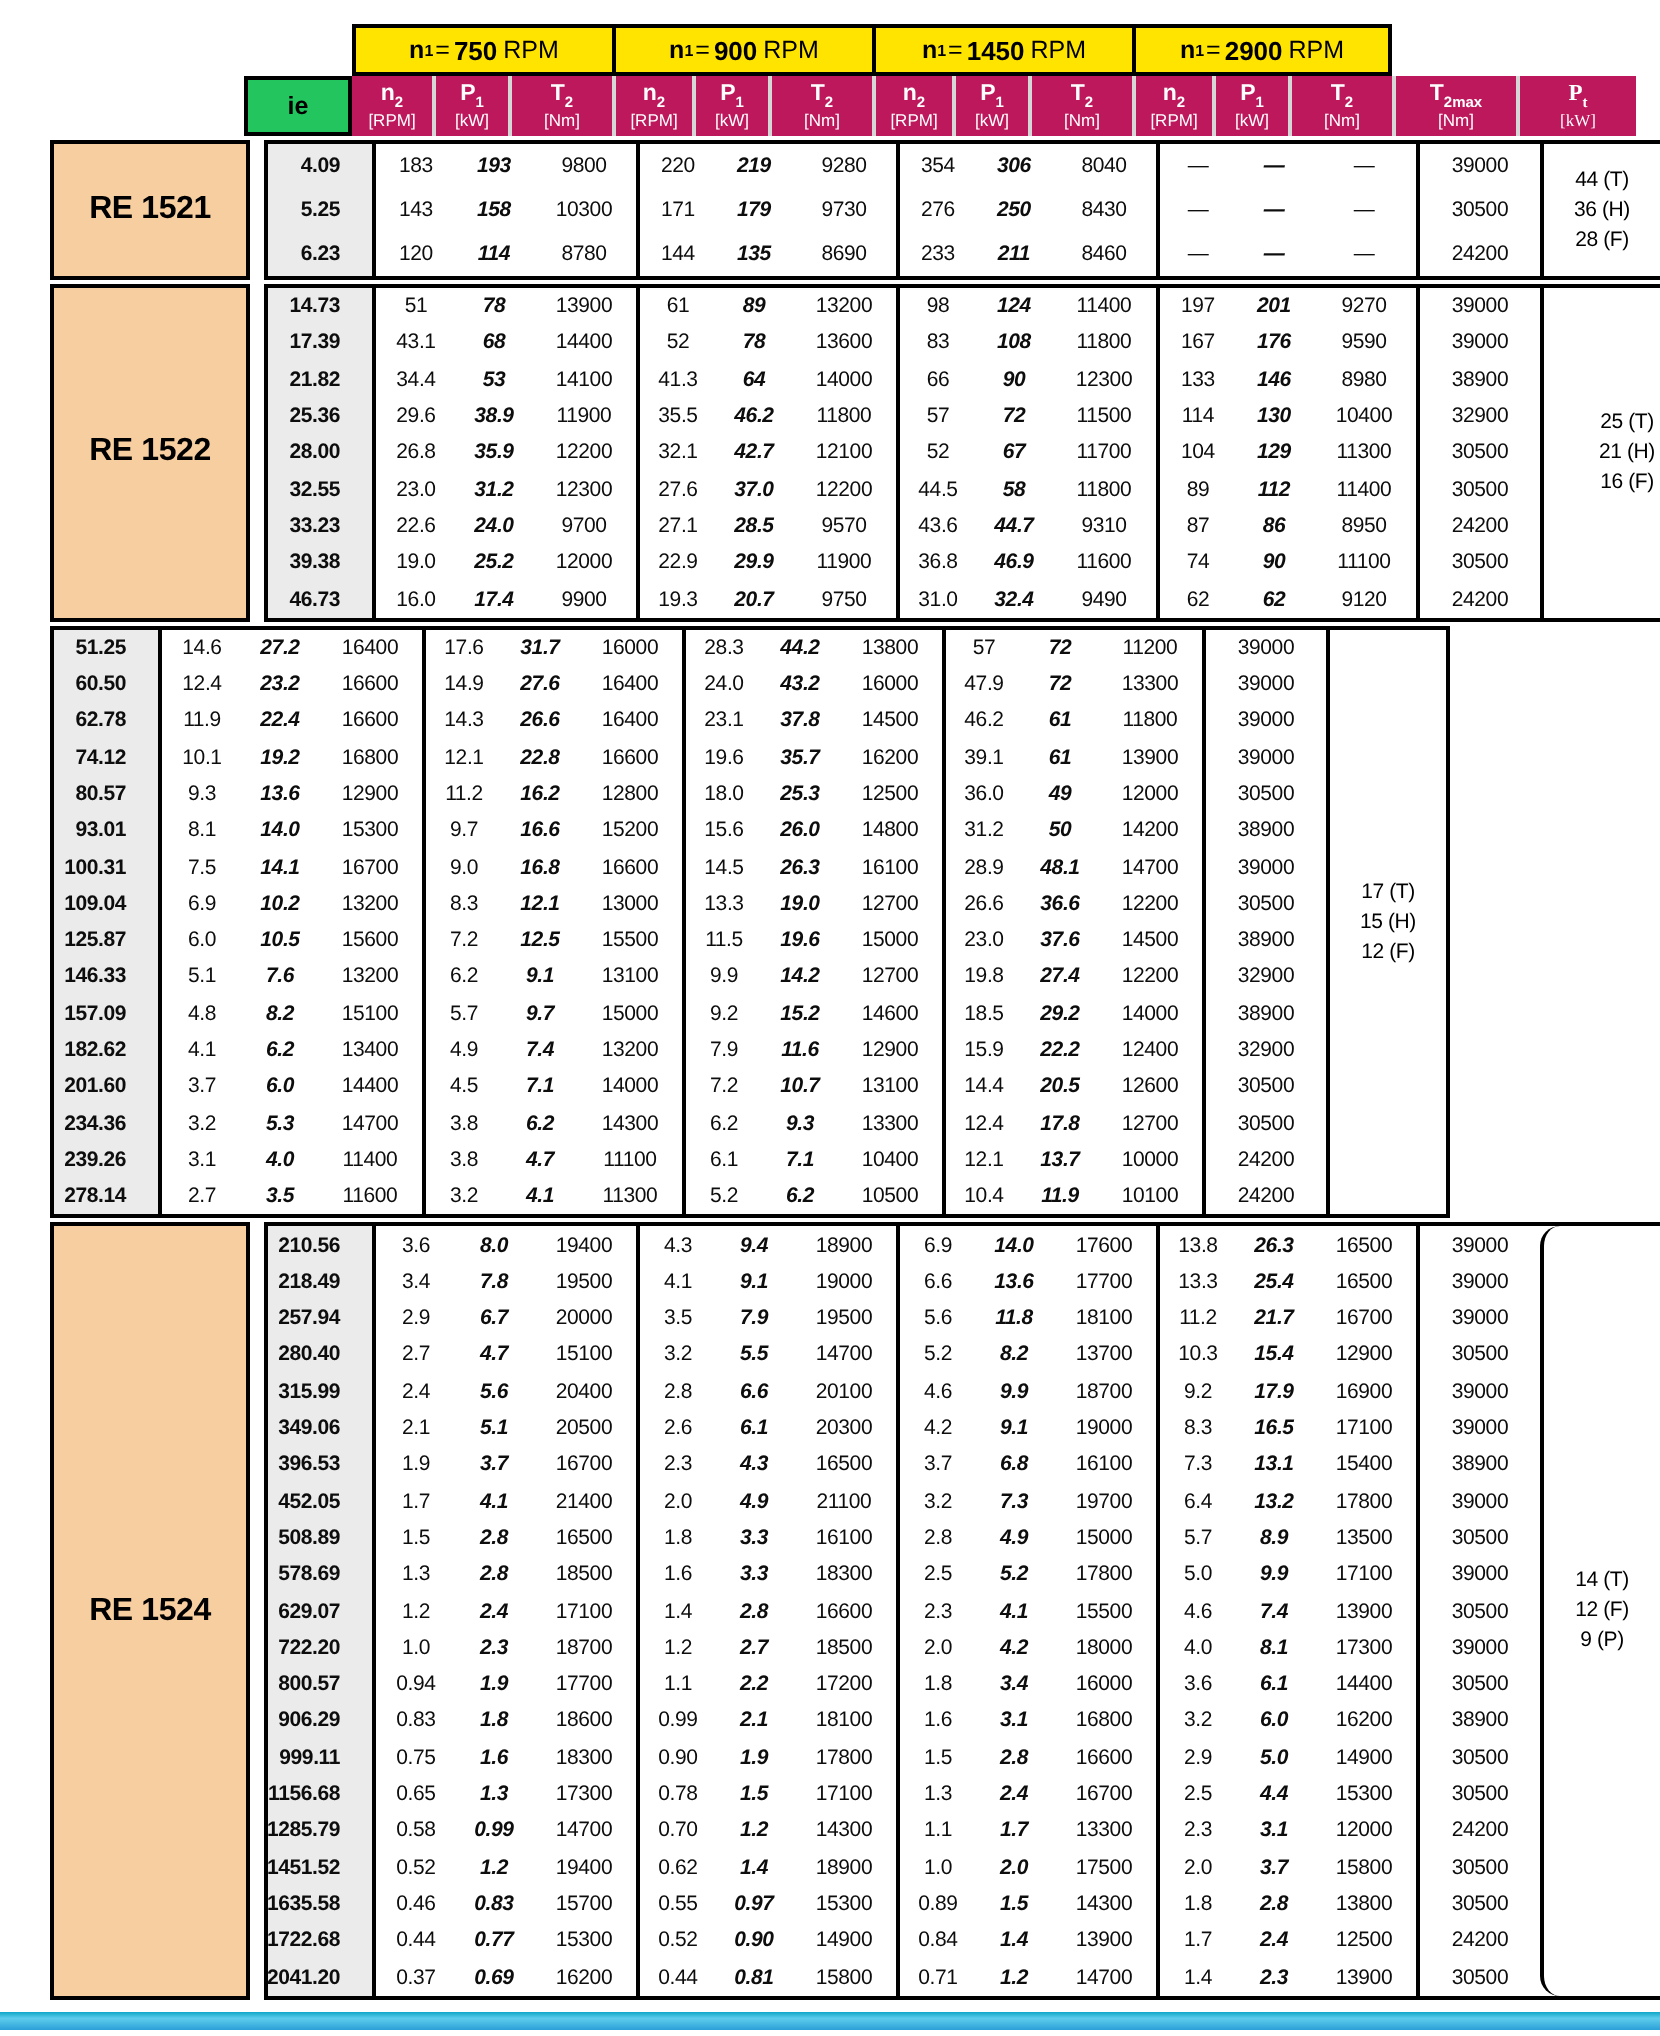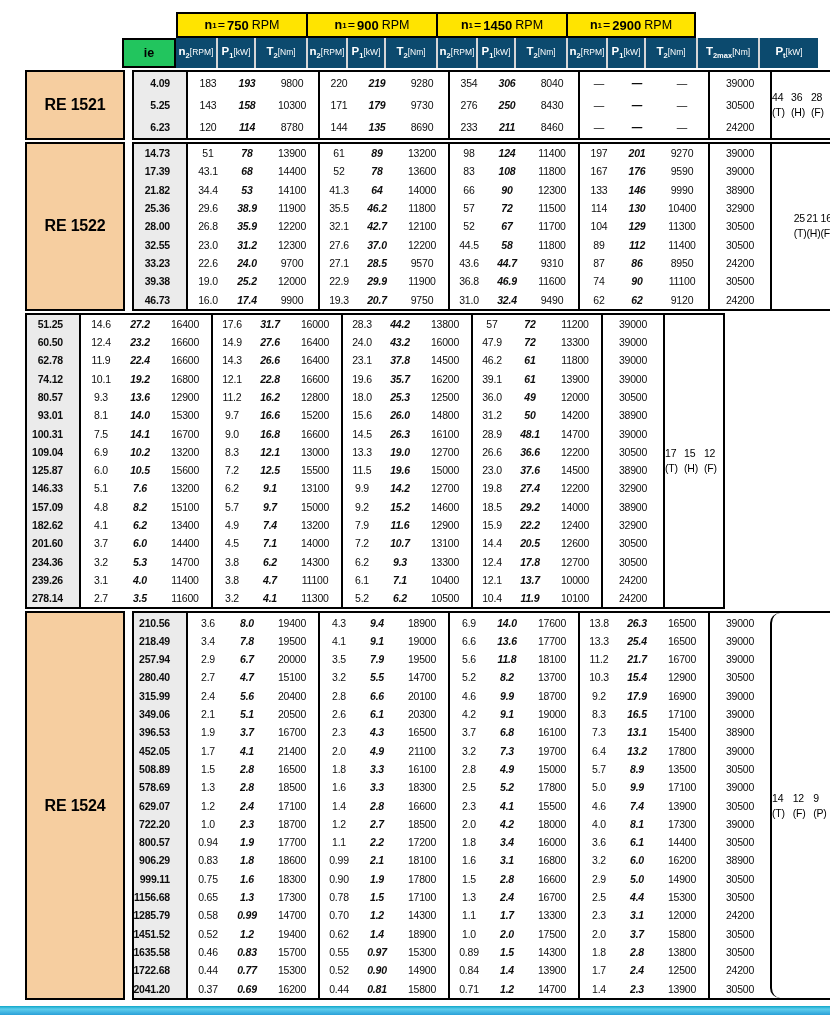"n2" .hcell { background: #0c4a6e -> #be185d; flex-direction: row -> column }
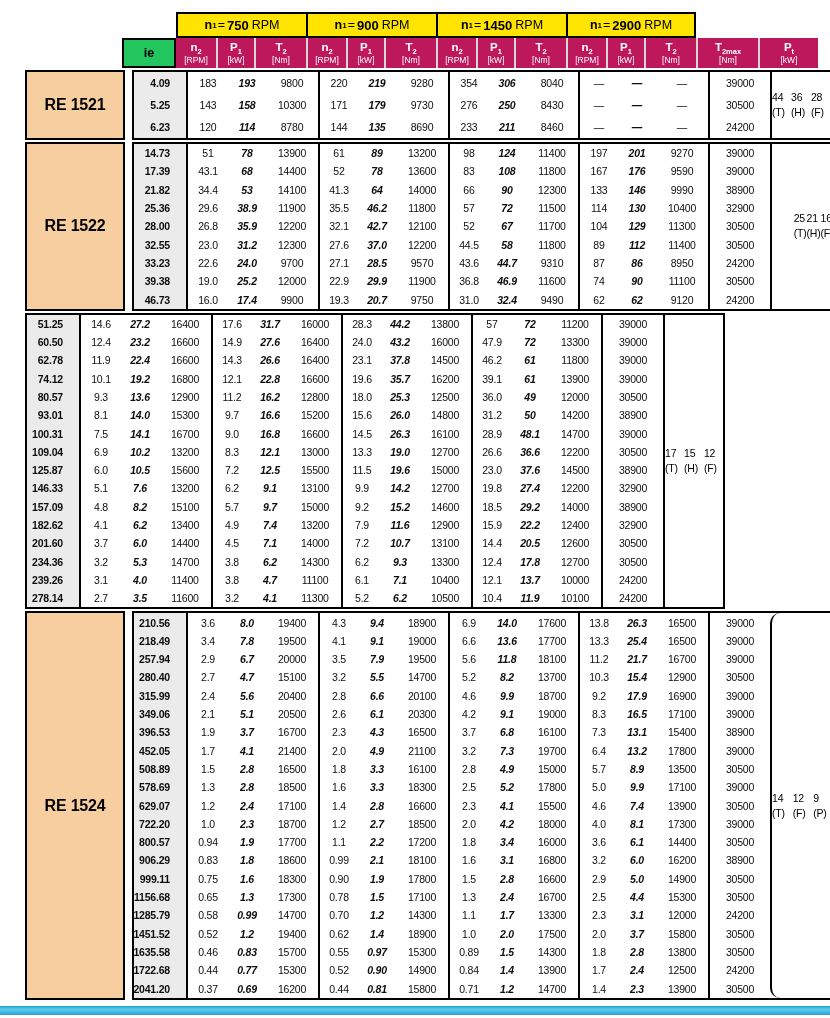"Pt" div.hcell { font-family: none -> Liberation Serif, serif }
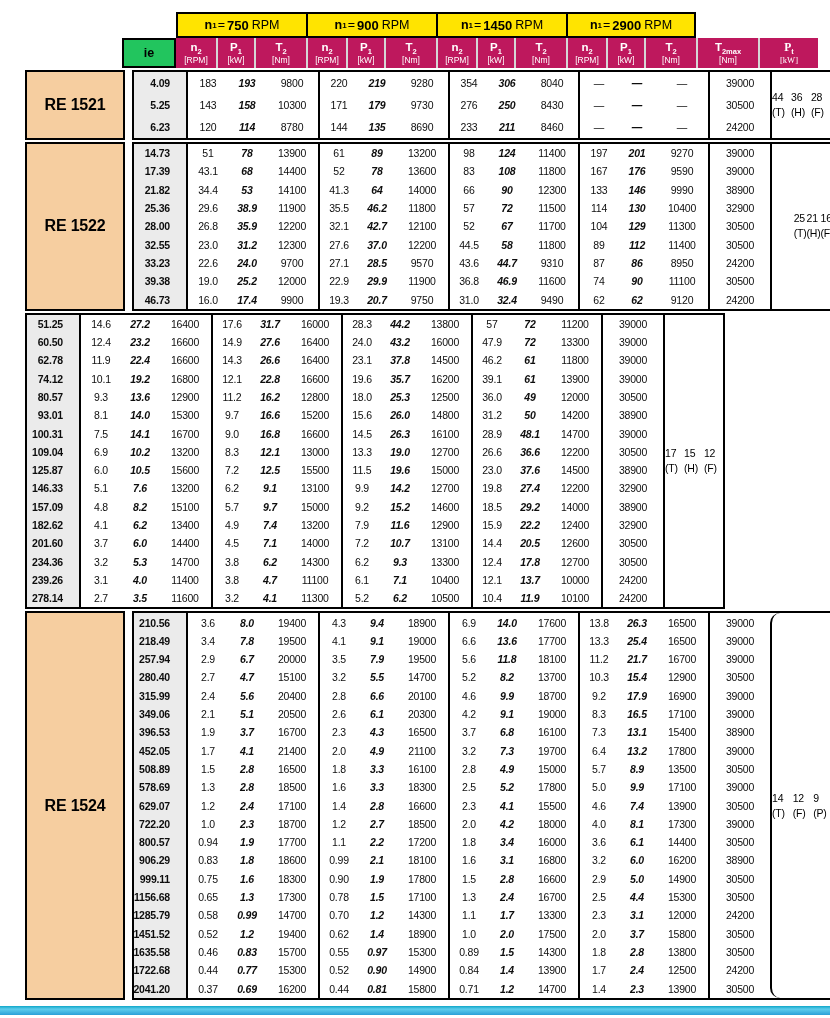"44 (T)" .pt-col { flex-direction: none -> column }
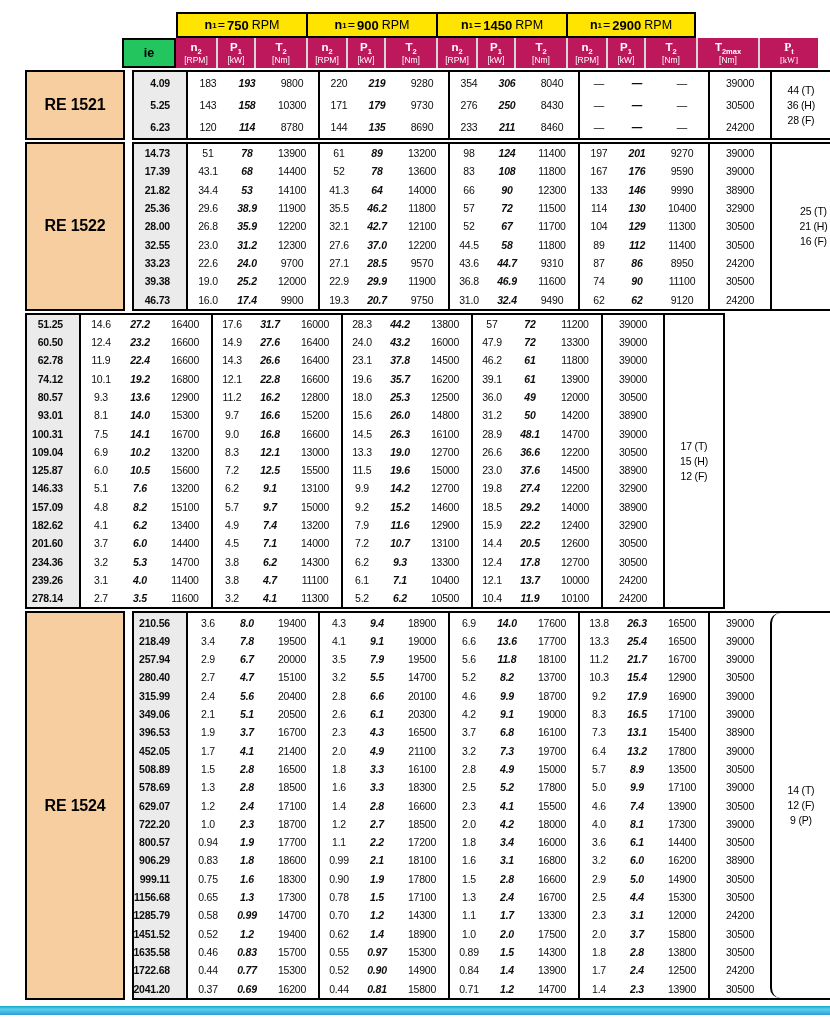"9990" div.cell { text: 9990 -> 8980 }
